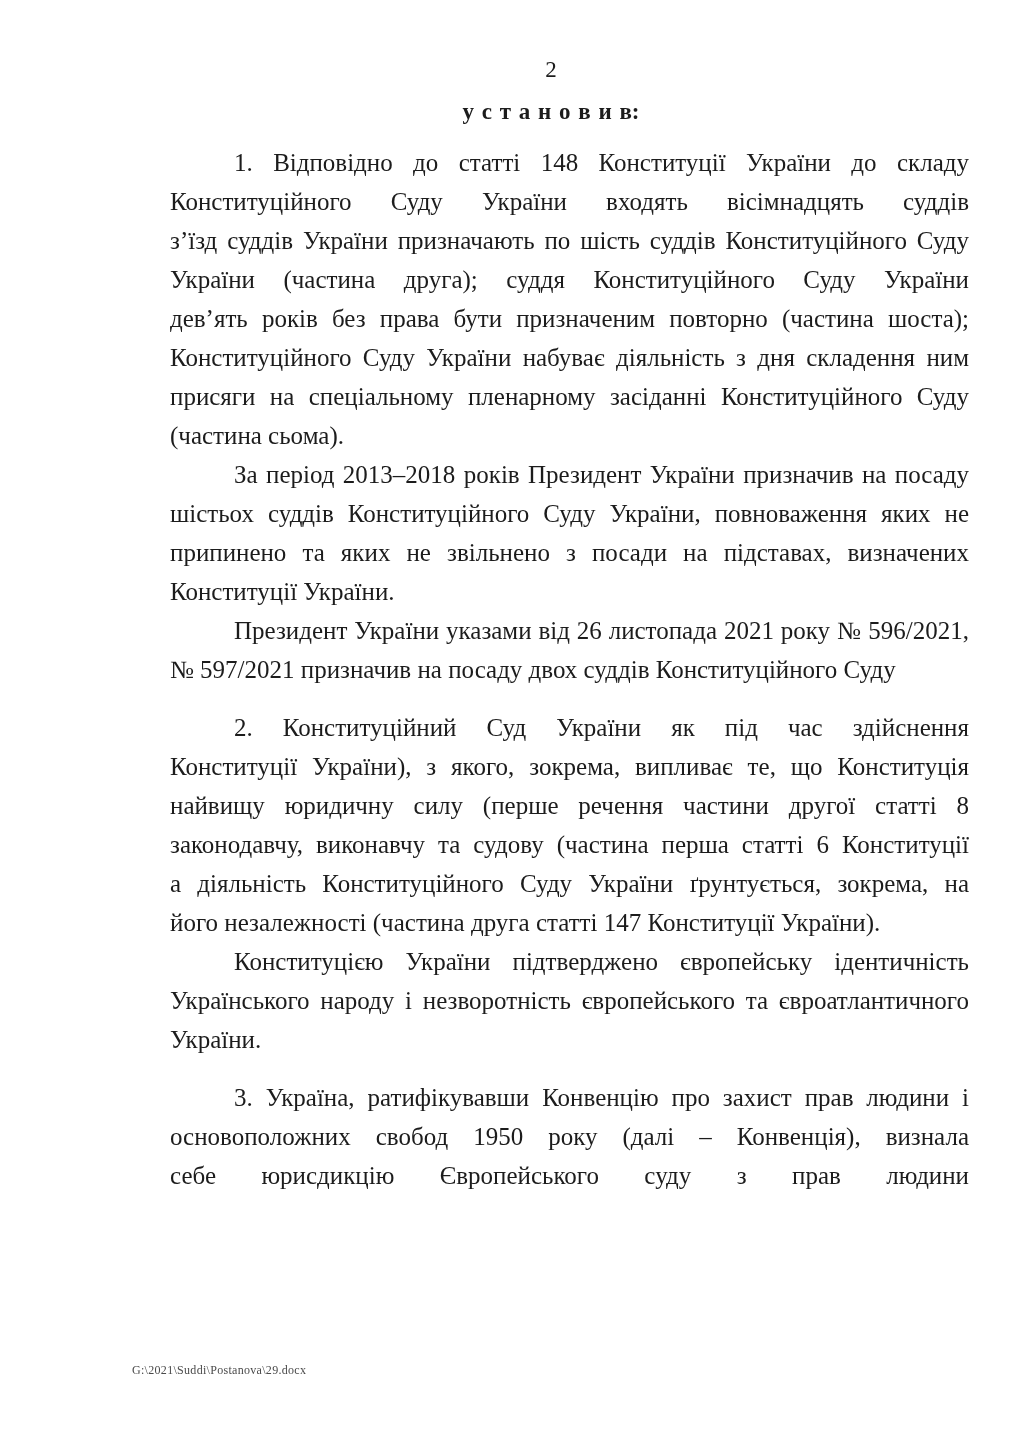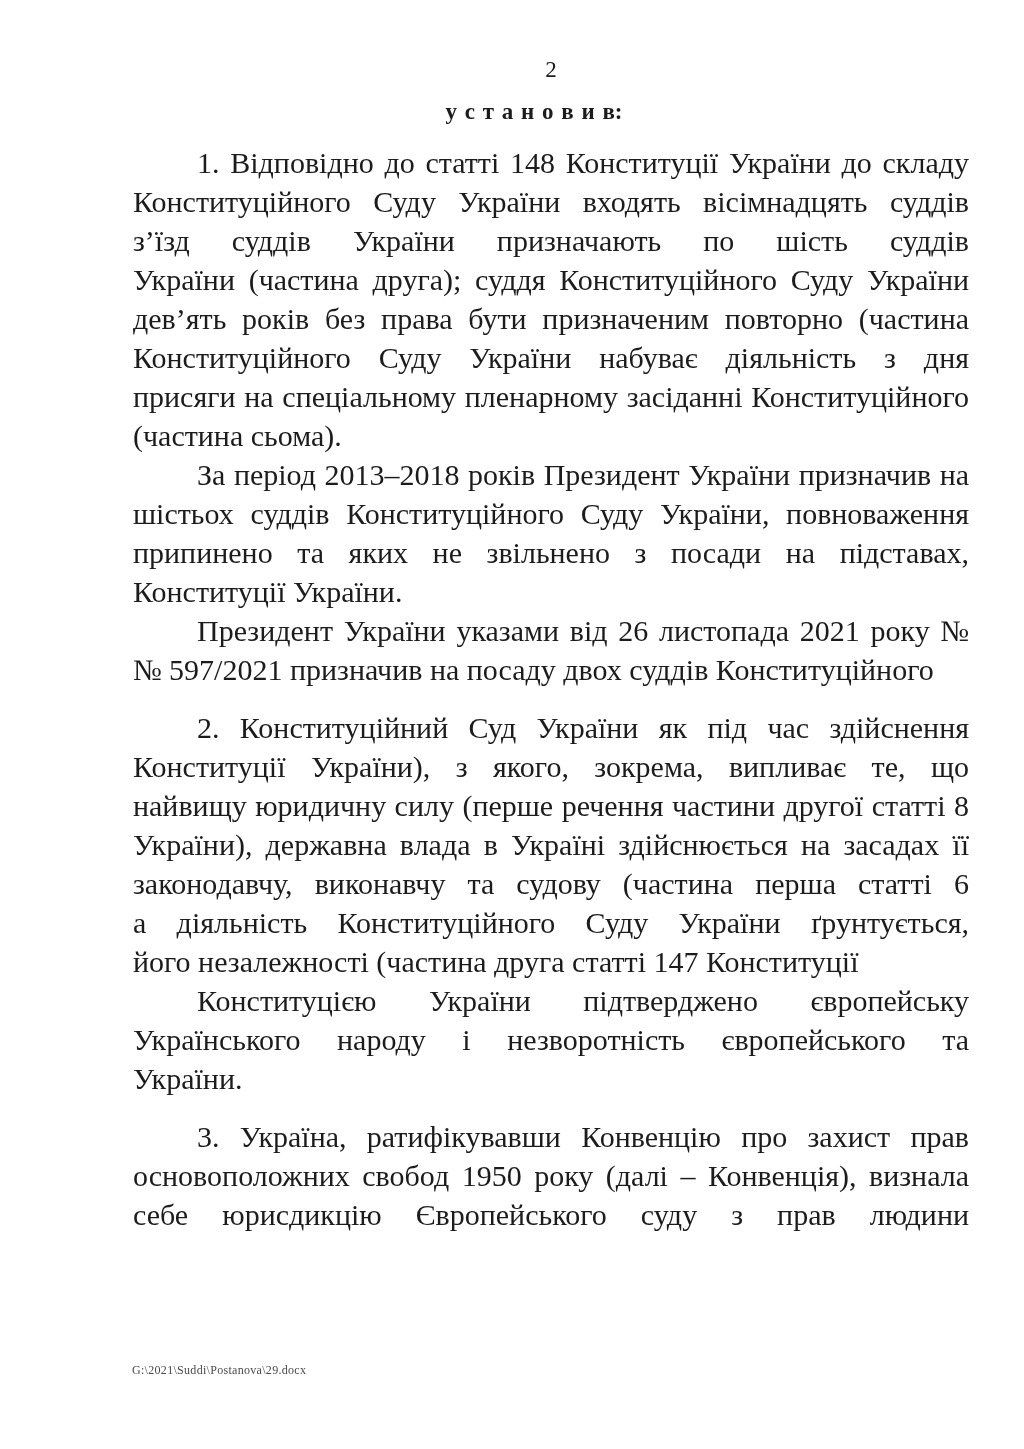"у с т а н" .heading { left: 116px -> 133px }
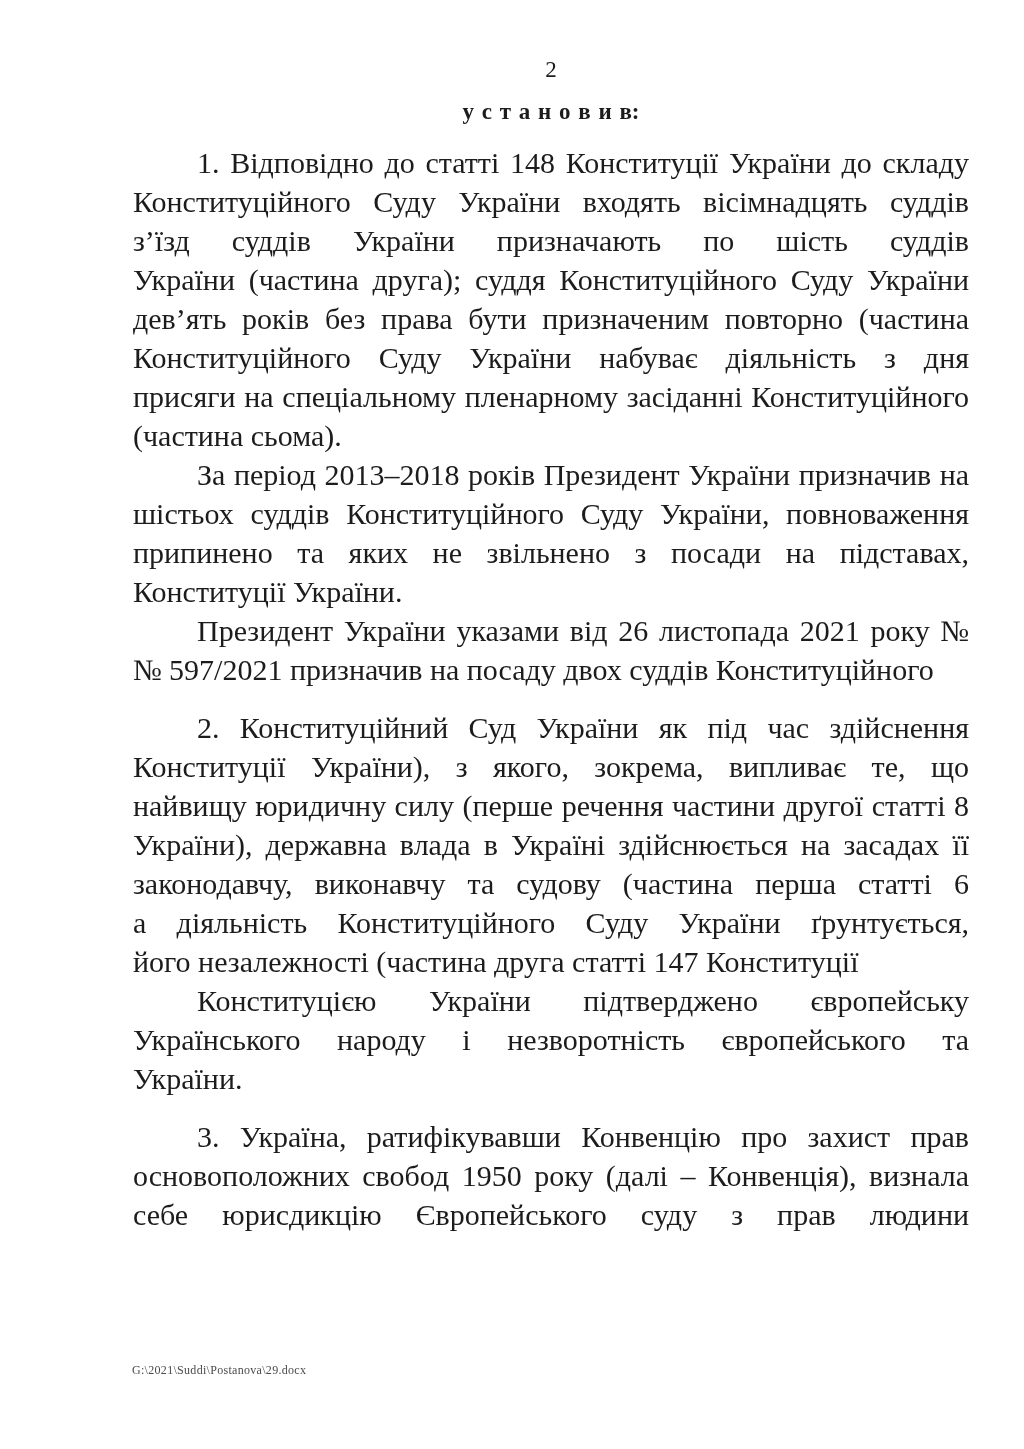"1. Відповідно до статті 148" .line { font-size: 30px -> 25px; margin-left: none -> 37px }
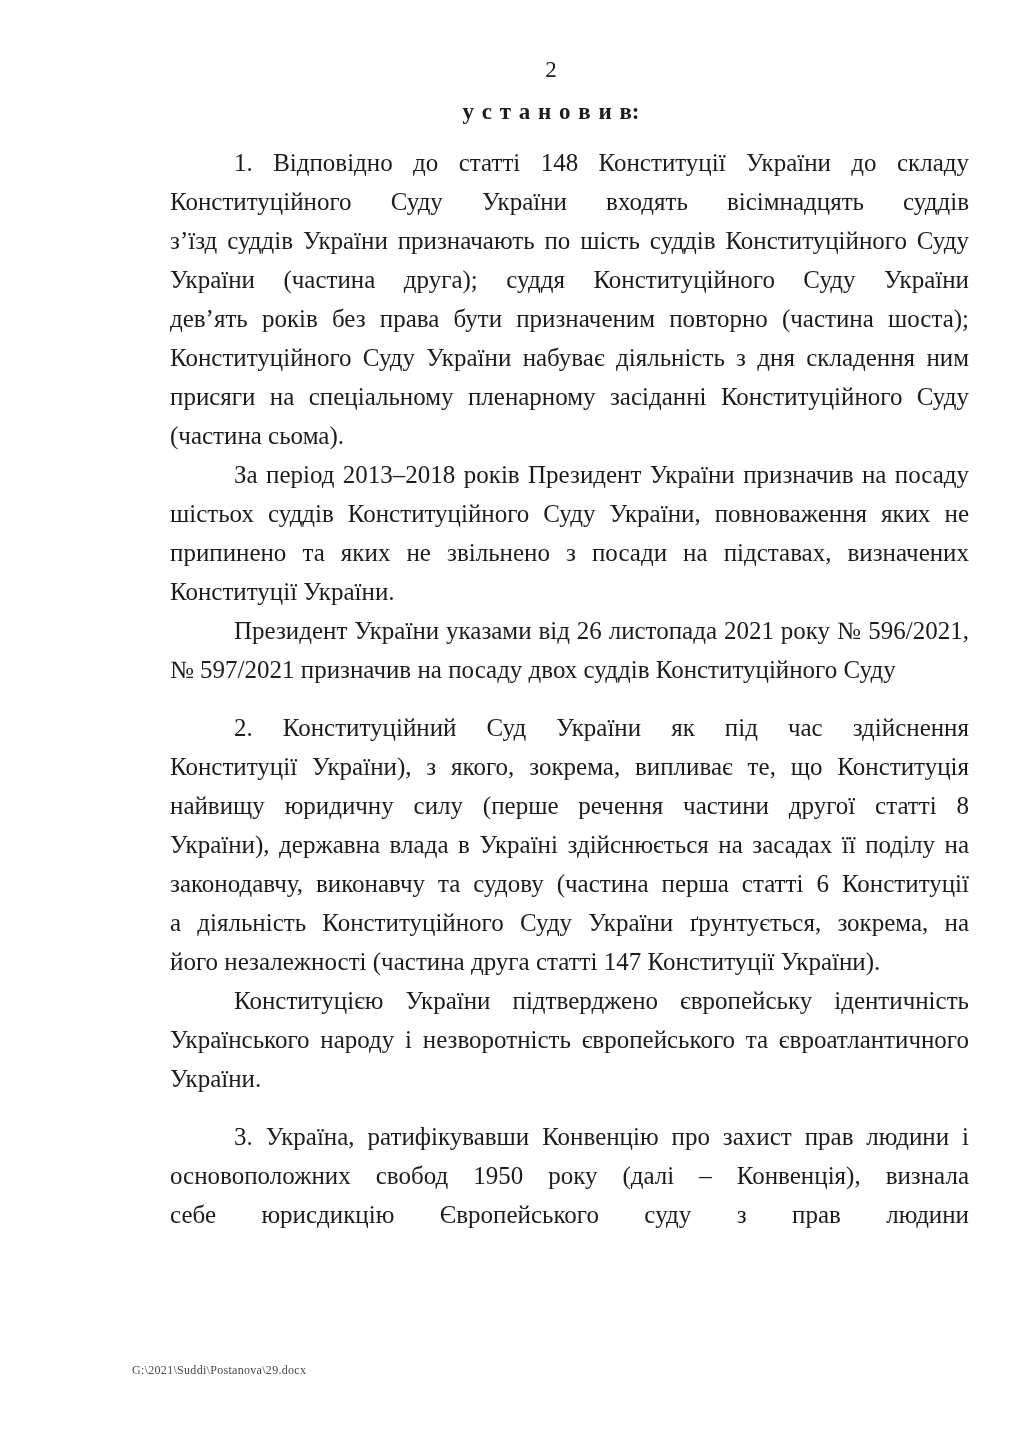"України), державна влада в Україні" div.line { html: <div>України), державна влада в Україні здійснюється на засадах її поділу на</div> -> none }
